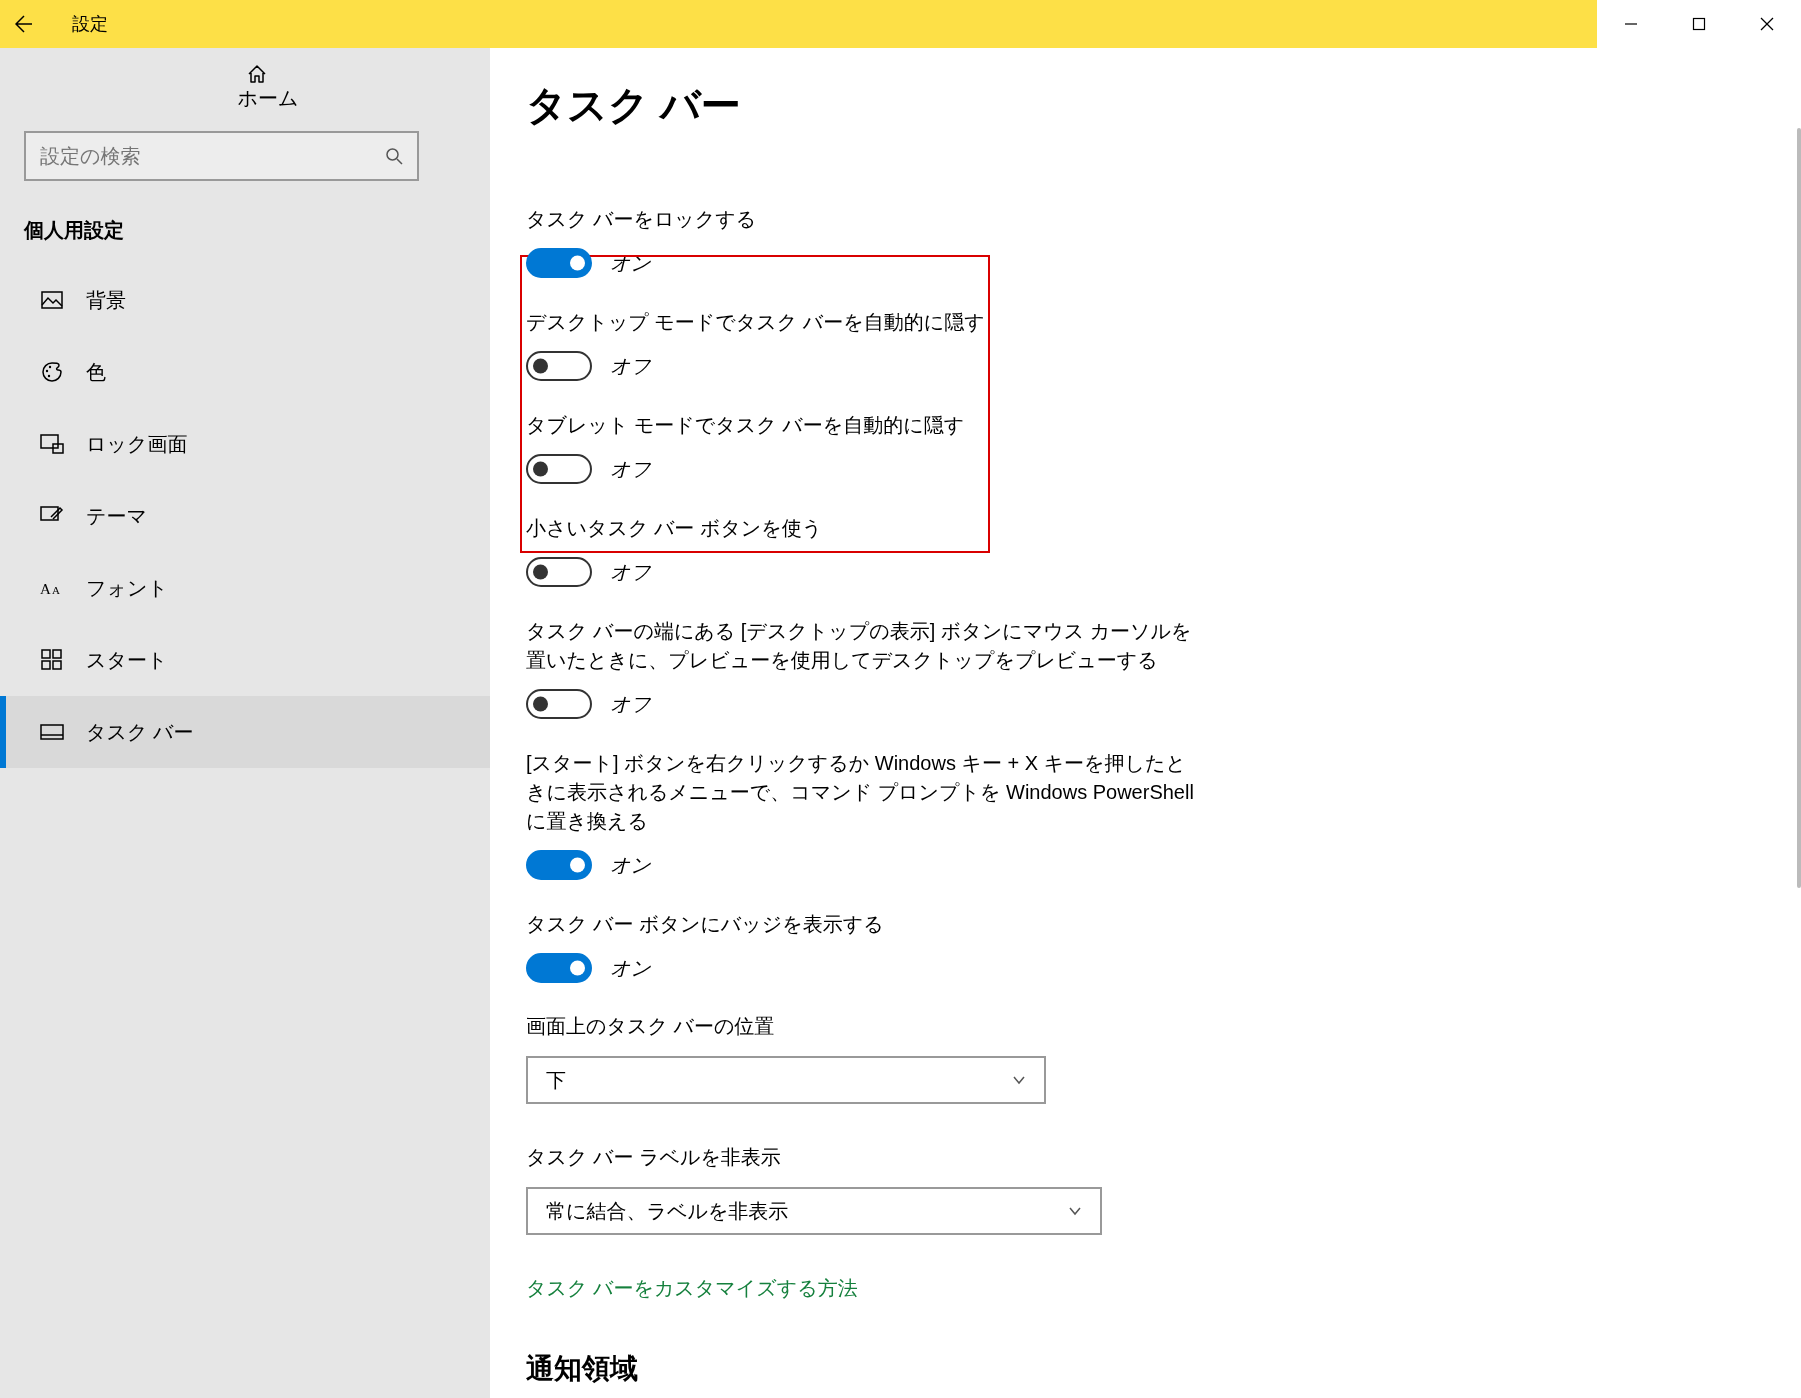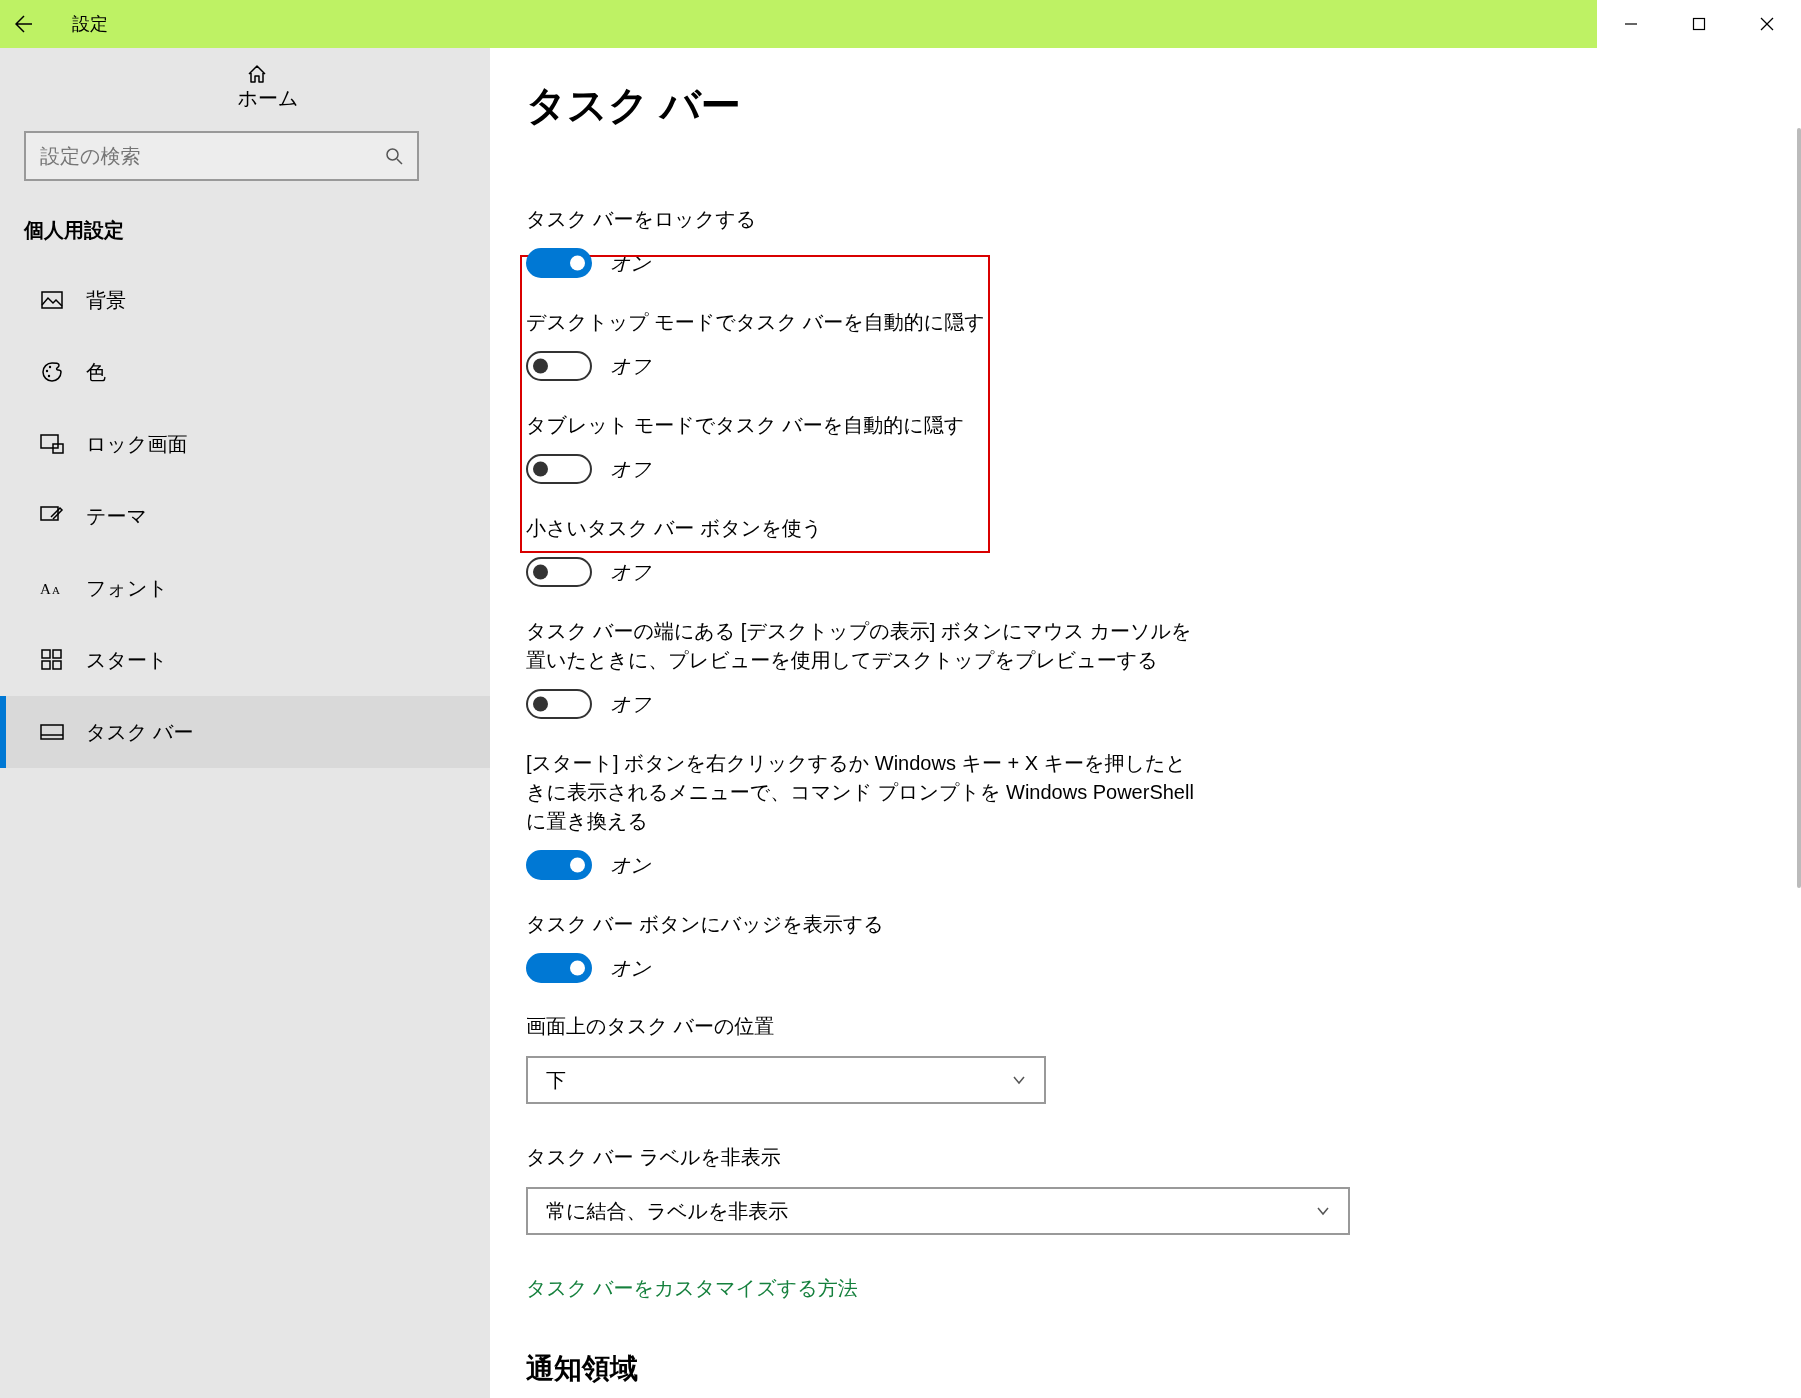"設定" .titlebar { background: #bef264 -> #fde047 }
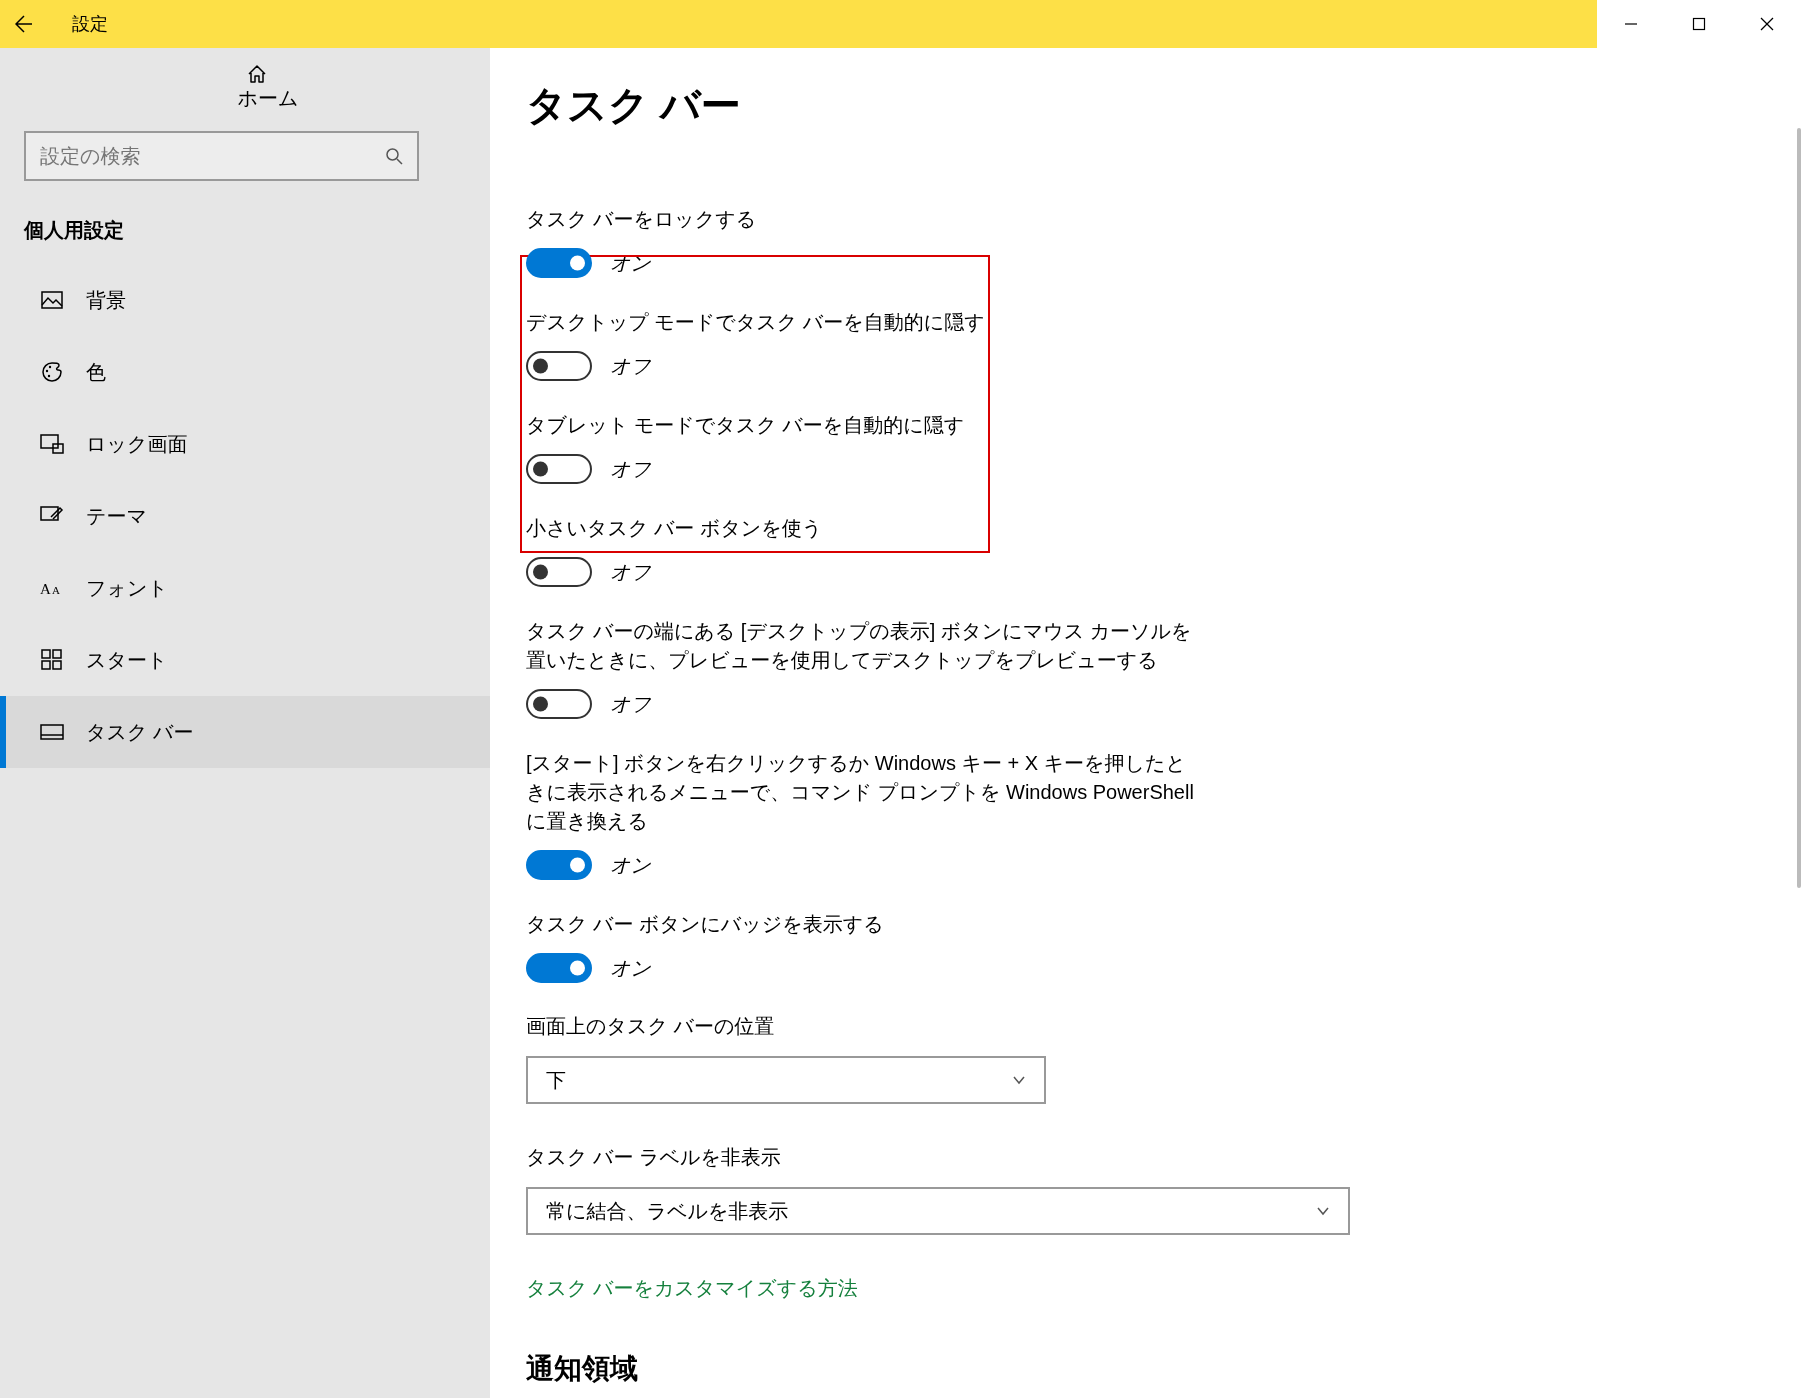"常に結合、ラベルを非表示" .dropdown.large { width: 824px -> 576px }
